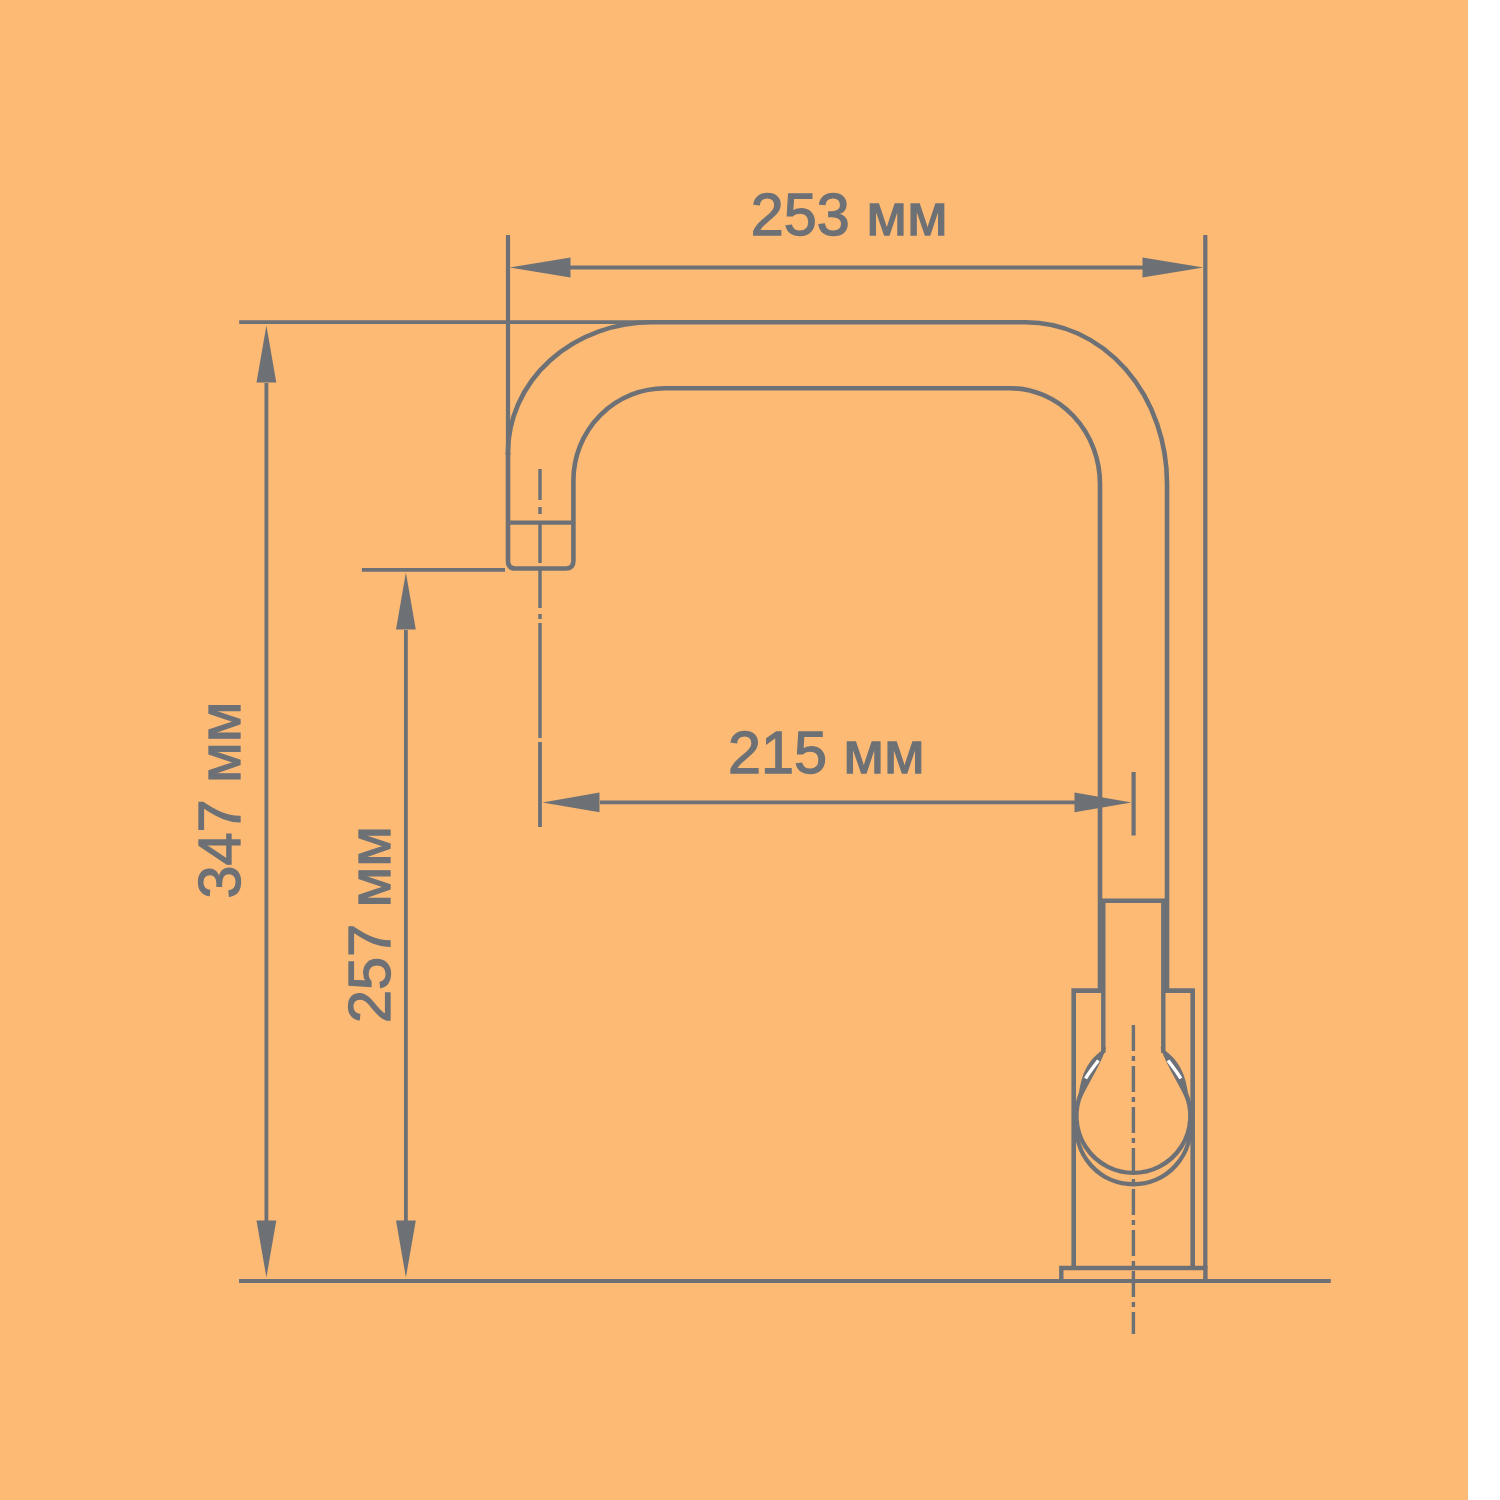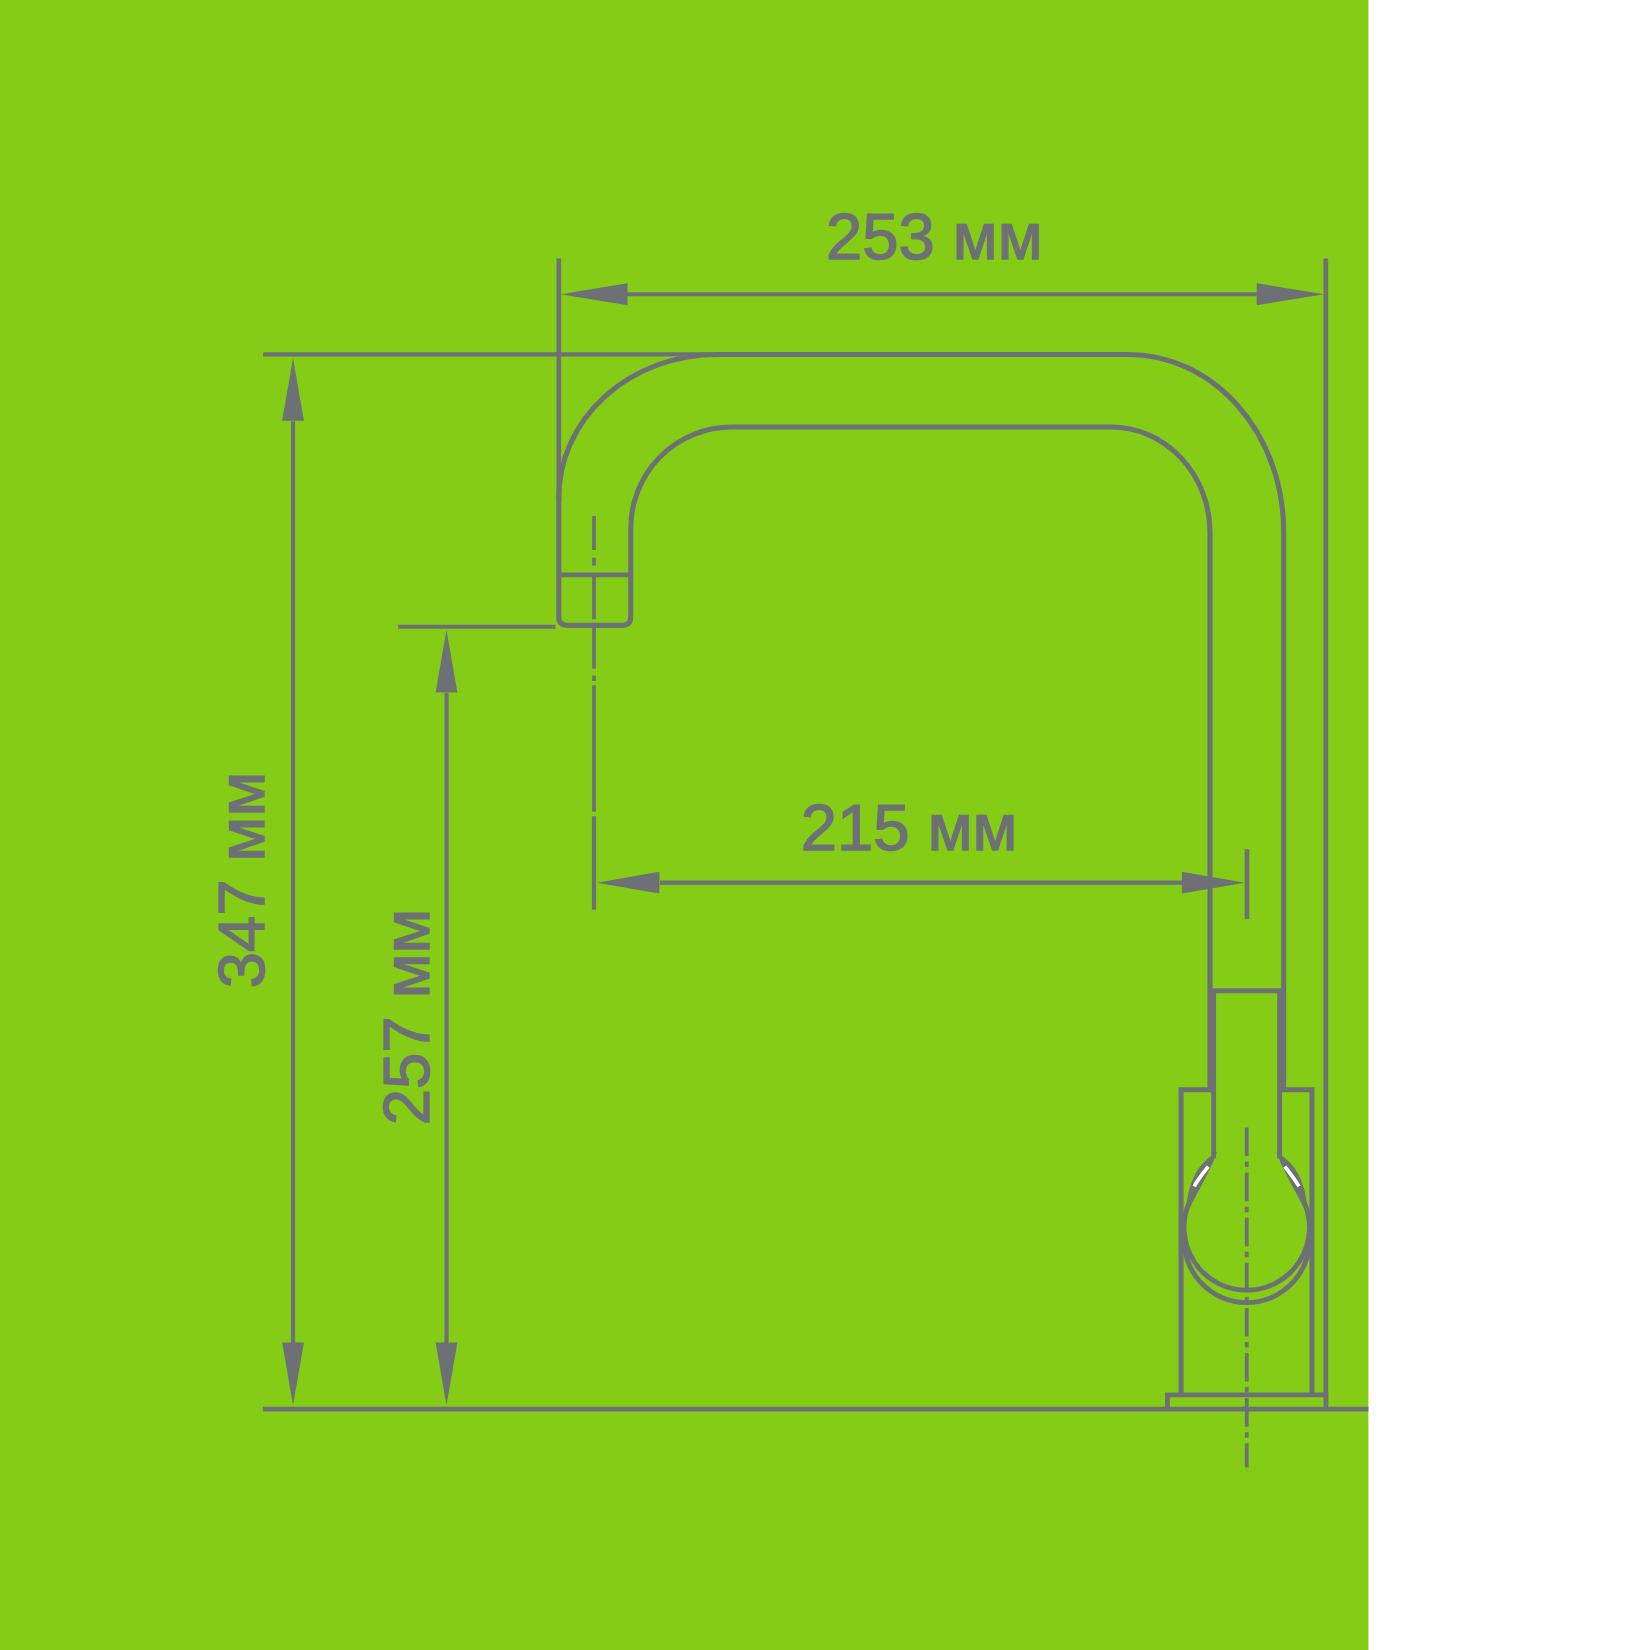"253 мм" .page { background: #84cc16 -> #fdba74; width: 1244px -> 1468px }
